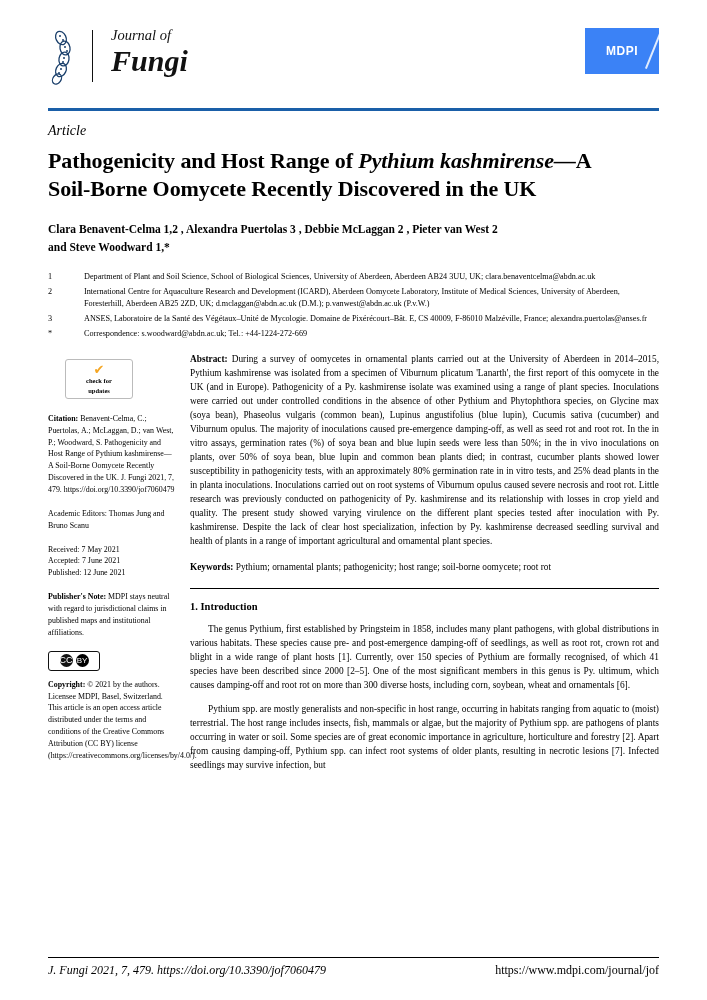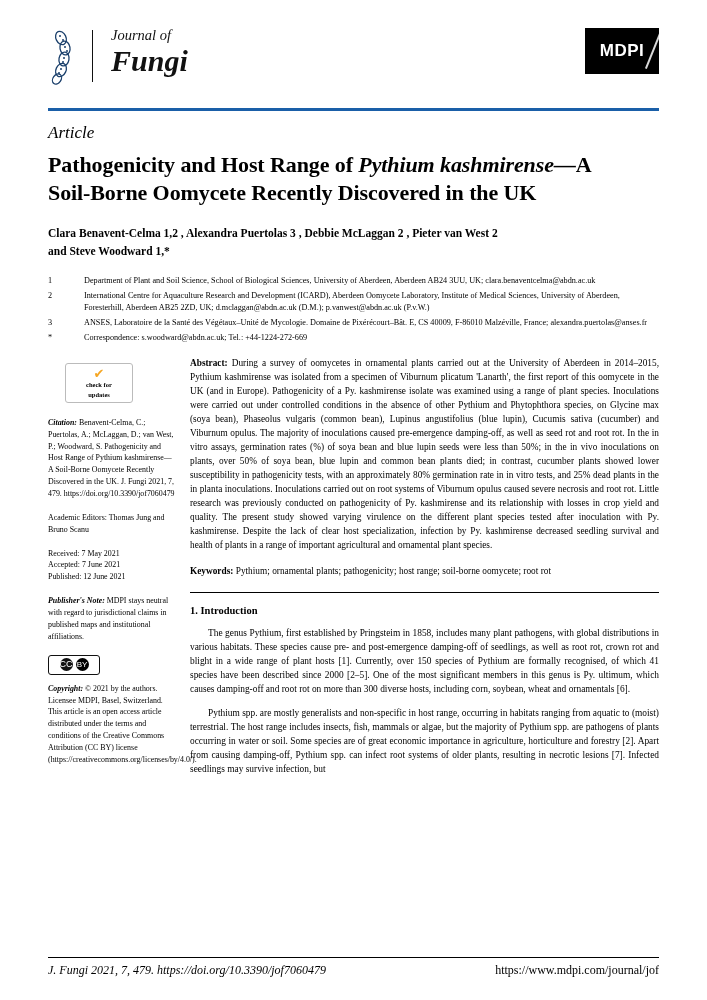"MDPI" .mdpi-logo { background: #000000 -> #3b82f6; font-size: 17px -> 12px }
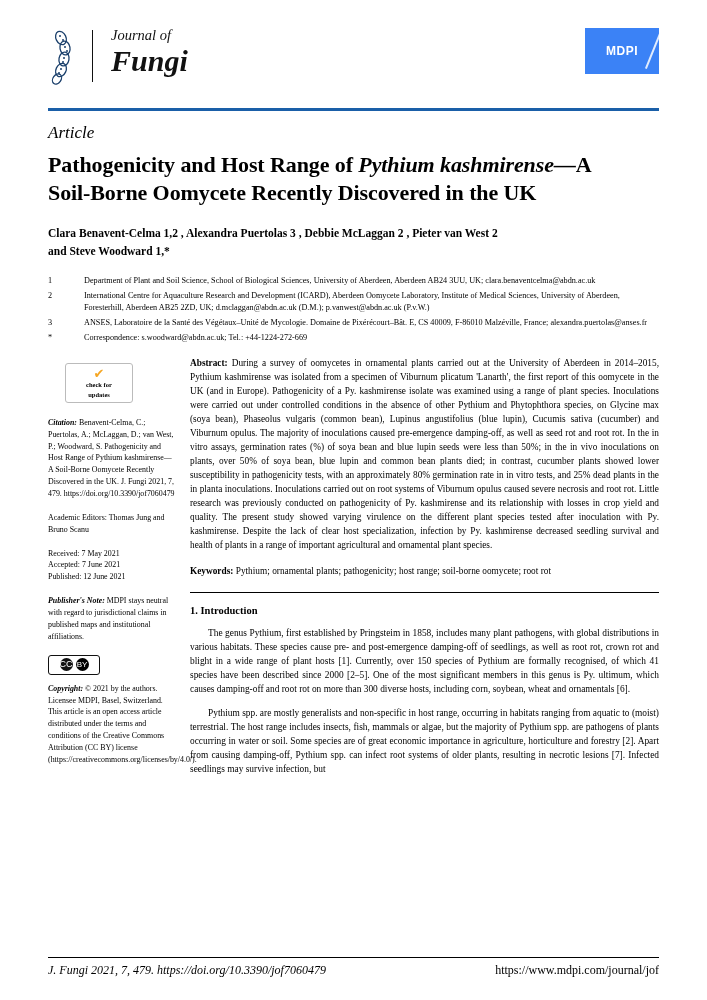"Article" .article-type { font-size: 17px -> 14px }
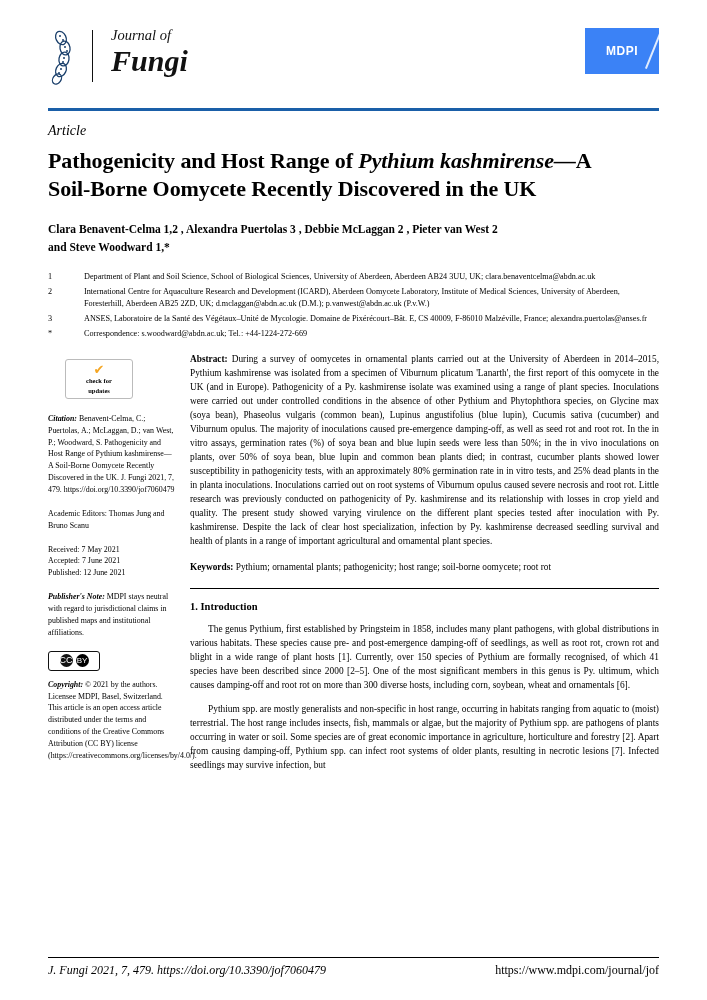"Citation:" .meta-block .bold { font-style: italic -> none }
